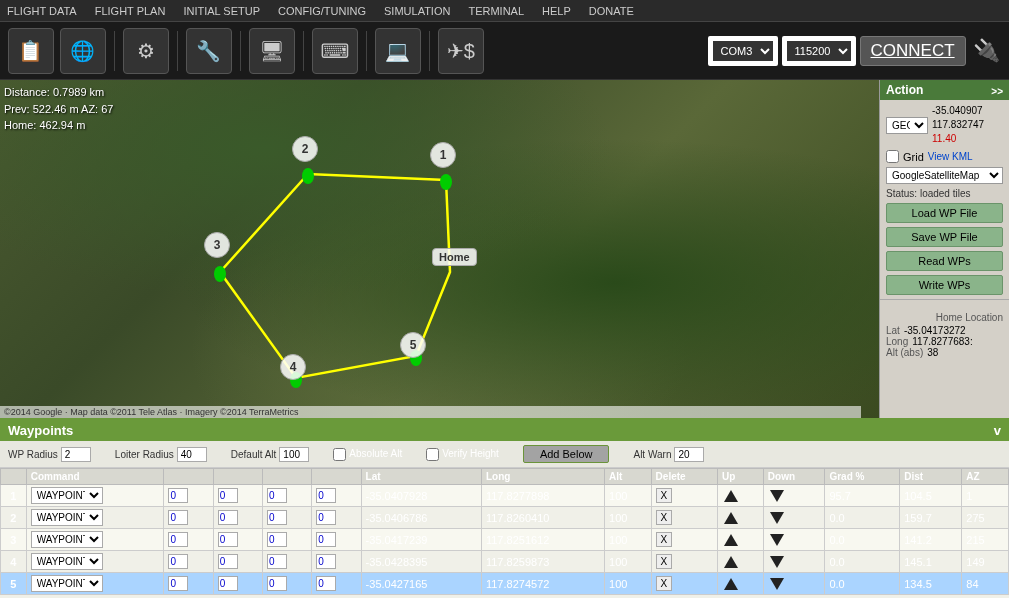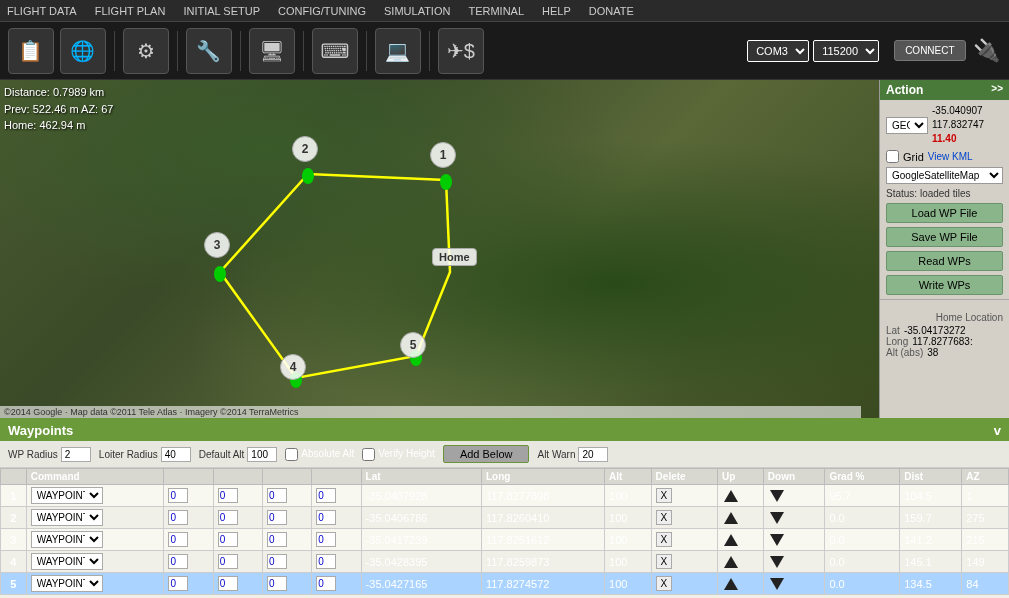"COM3" .port-select { border: 1px solid #ffffff -> 5px solid #ffffff }
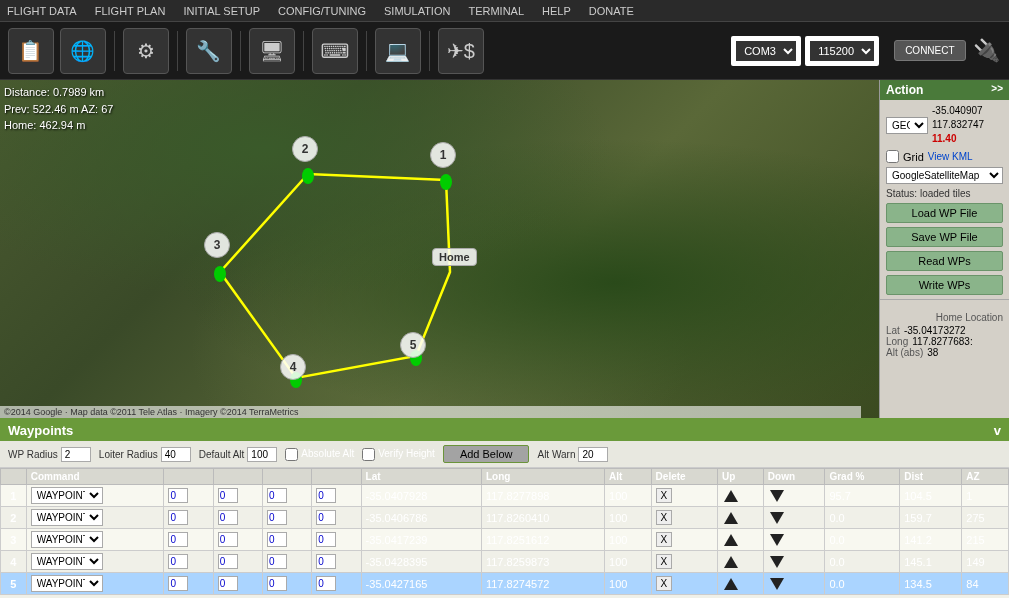"CONNECT" .connect-btn { font-size: 10px -> 17px; margin-left: 11px -> 0; text-decoration: none -> underline }
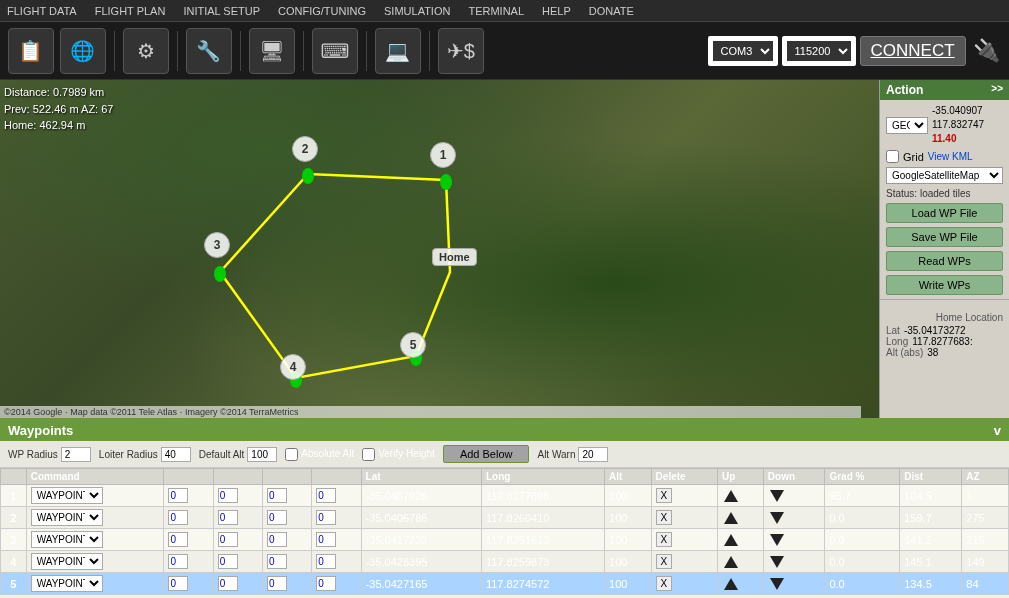"Action" .action-header { align-items: flex-start -> flex-end }
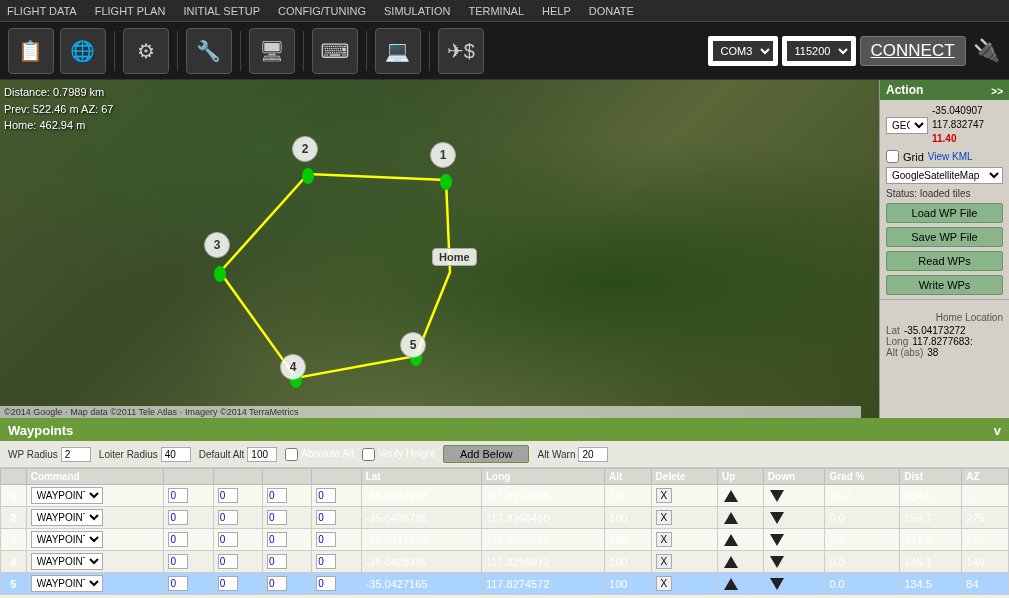"11.40" .coord-alt { font-weight: bold -> normal }
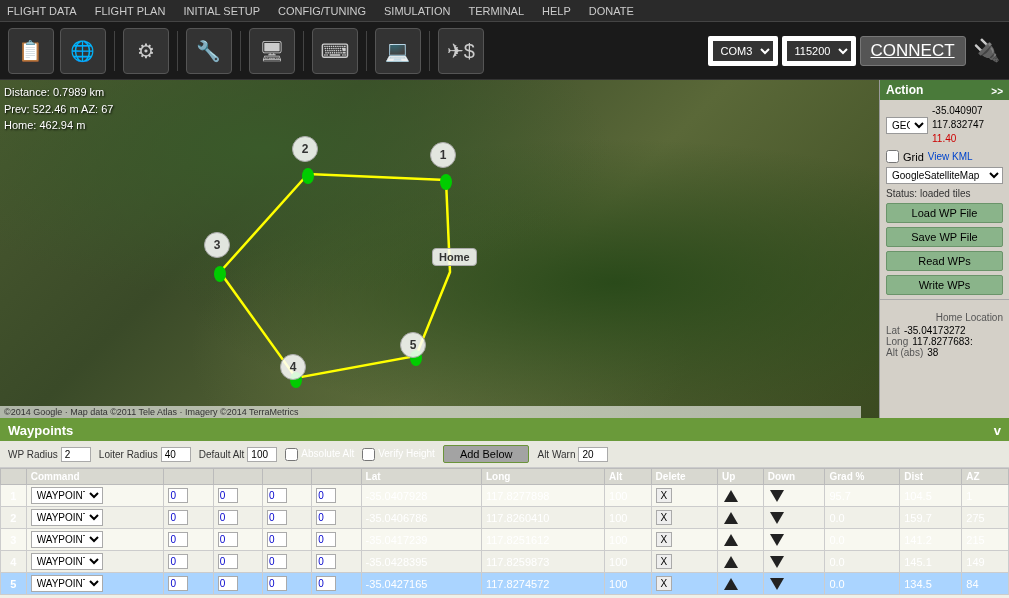"WP Radius" .wp-controls { gap: 8px -> 24px }
